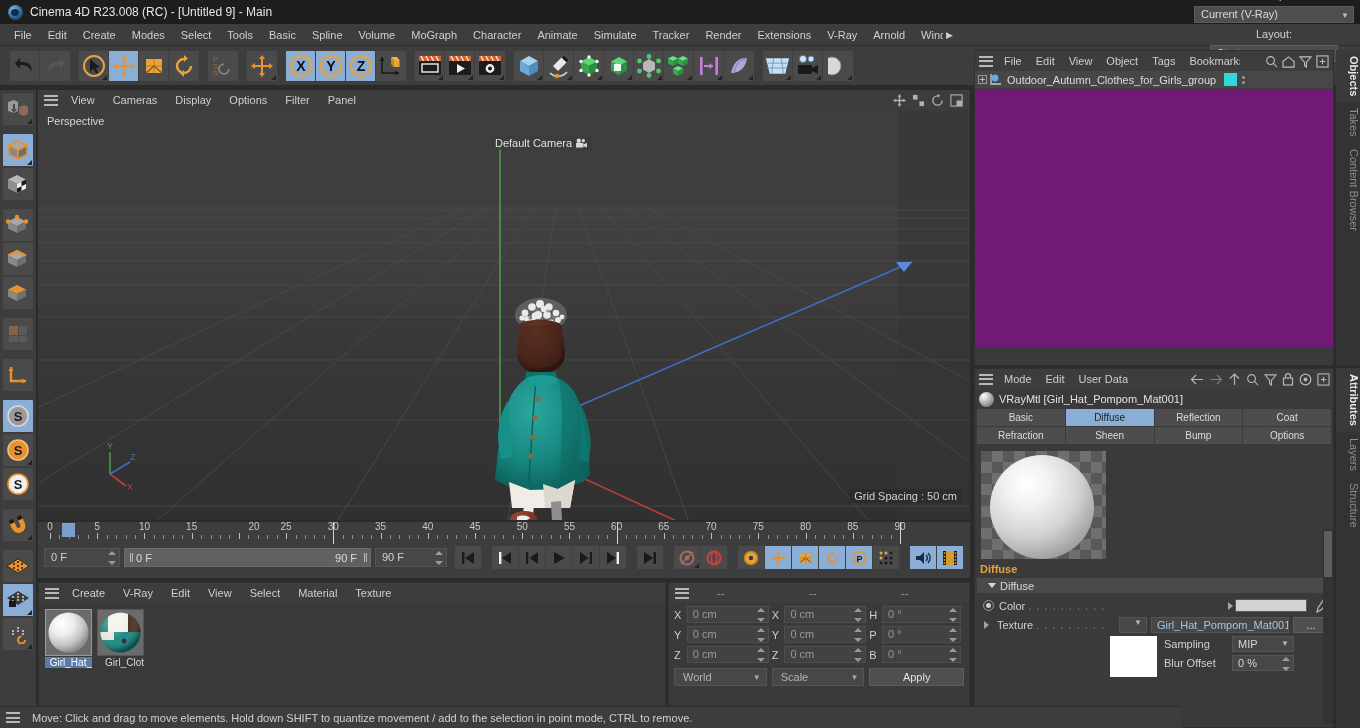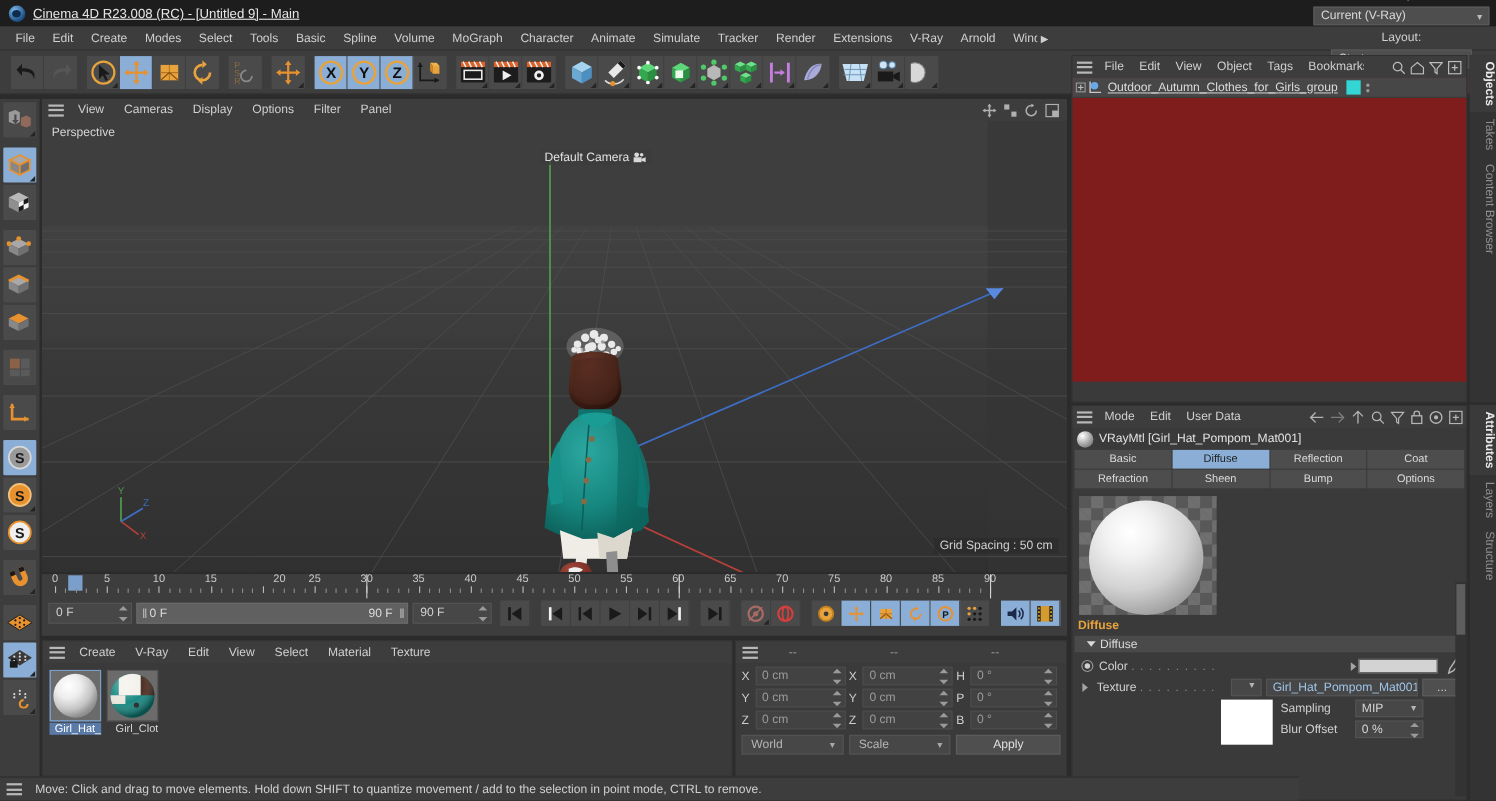"Cinema 4D R23.008 (RC) -" .title-text { text-decoration: underline -> none }
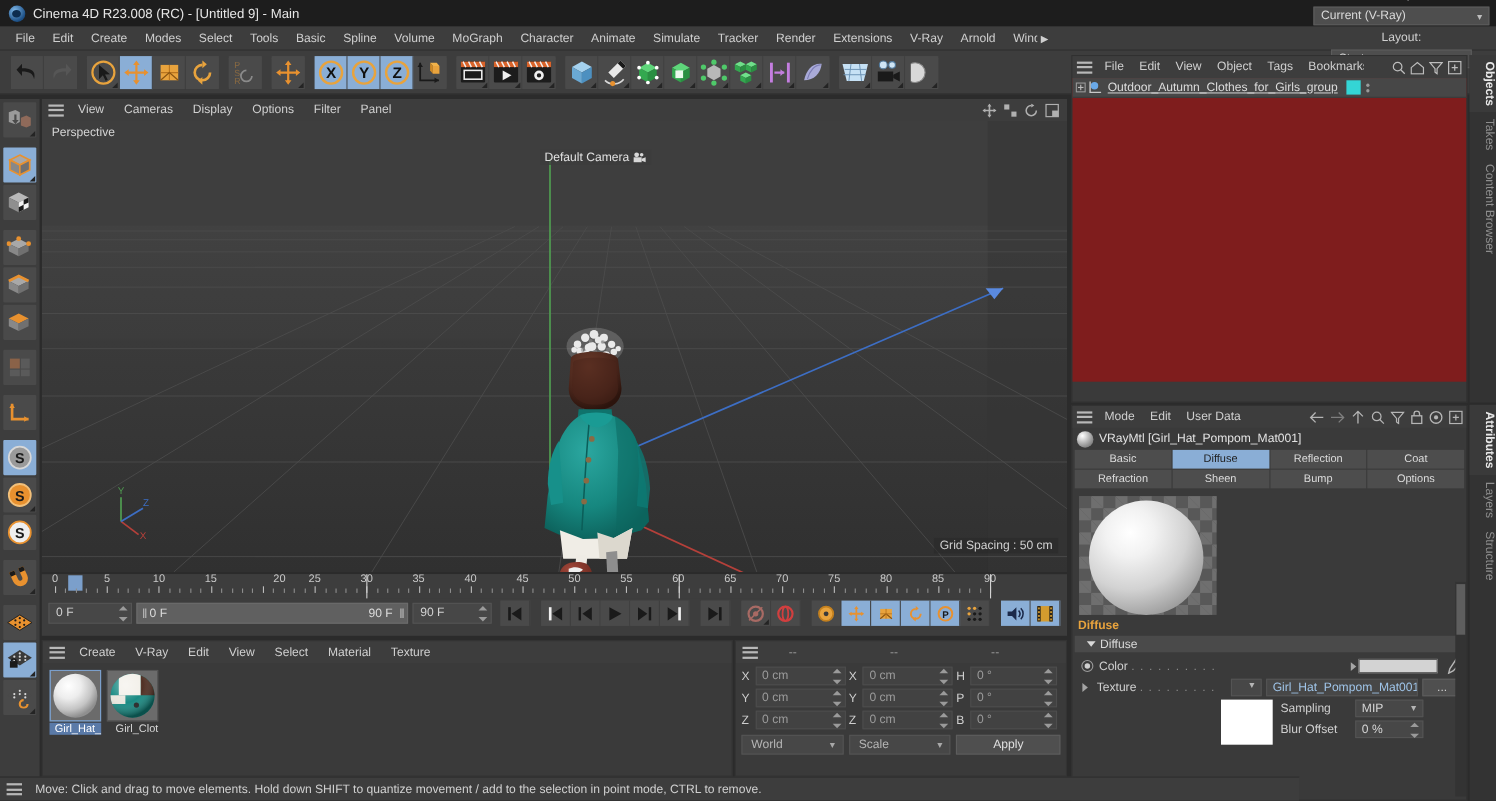"Outdoor_Autumn_Clothes_for_Girls_group" .om-body { background: #7f1d1d -> #701a75; text-decoration: underline -> none }
